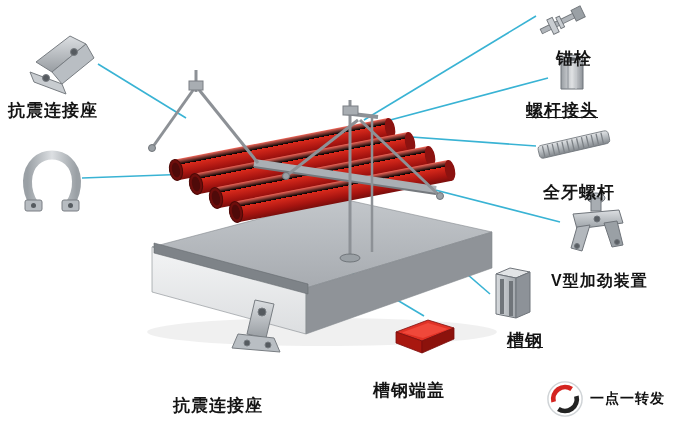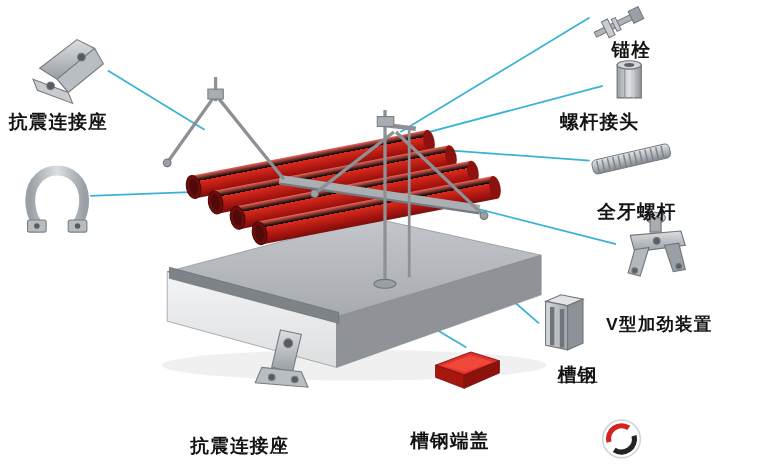"锚栓" .lbl-anchor { top: 34px -> 47px }
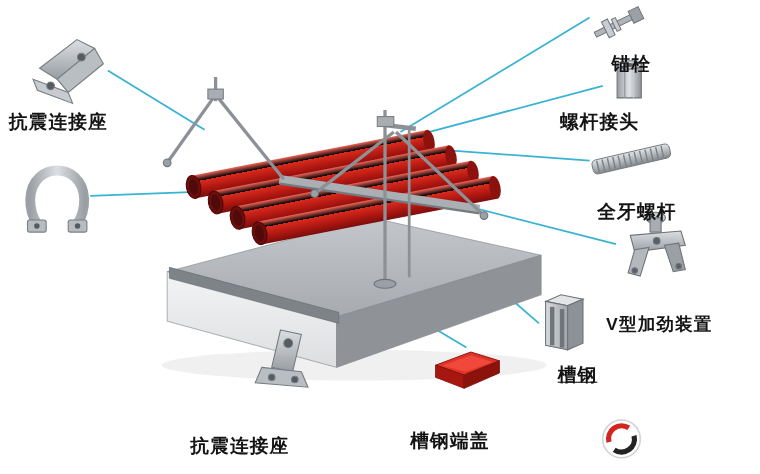"螺杆接头" .lbl-coupling { left: 509px -> 526px; text-decoration: none -> underline }
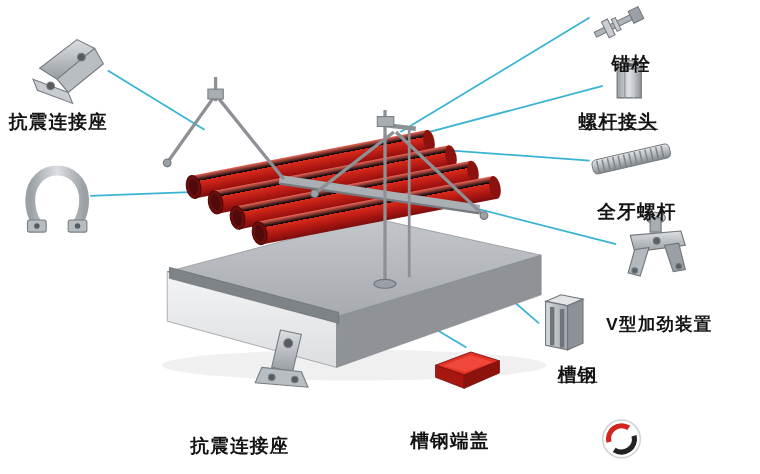"V型加劲装置" .lbl-vstiff { top: 285px -> 271px }
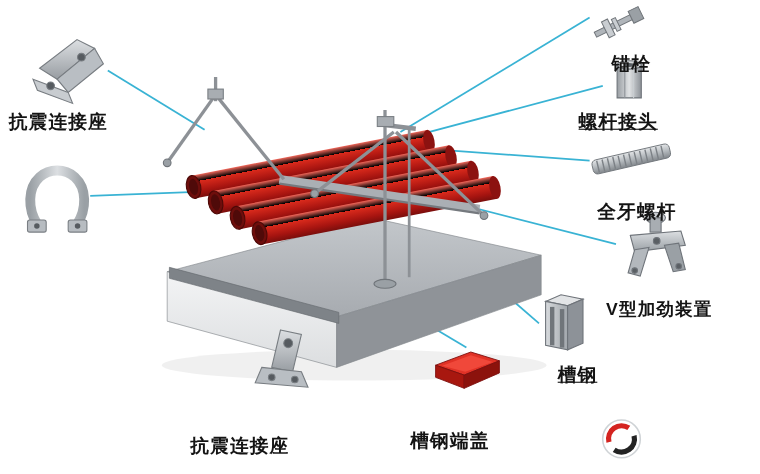"槽钢端盖" .lbl-endcap { top: 389px -> 379px }
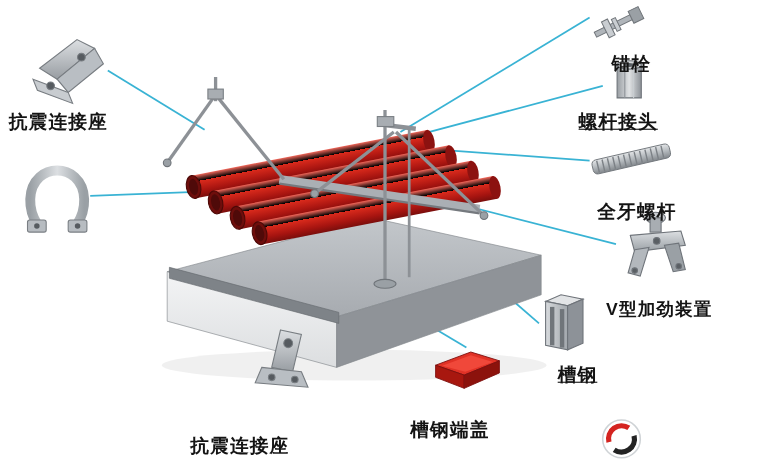"一点一转发" span.watermark-text { html: none -> <span>一点一转发</span> }
